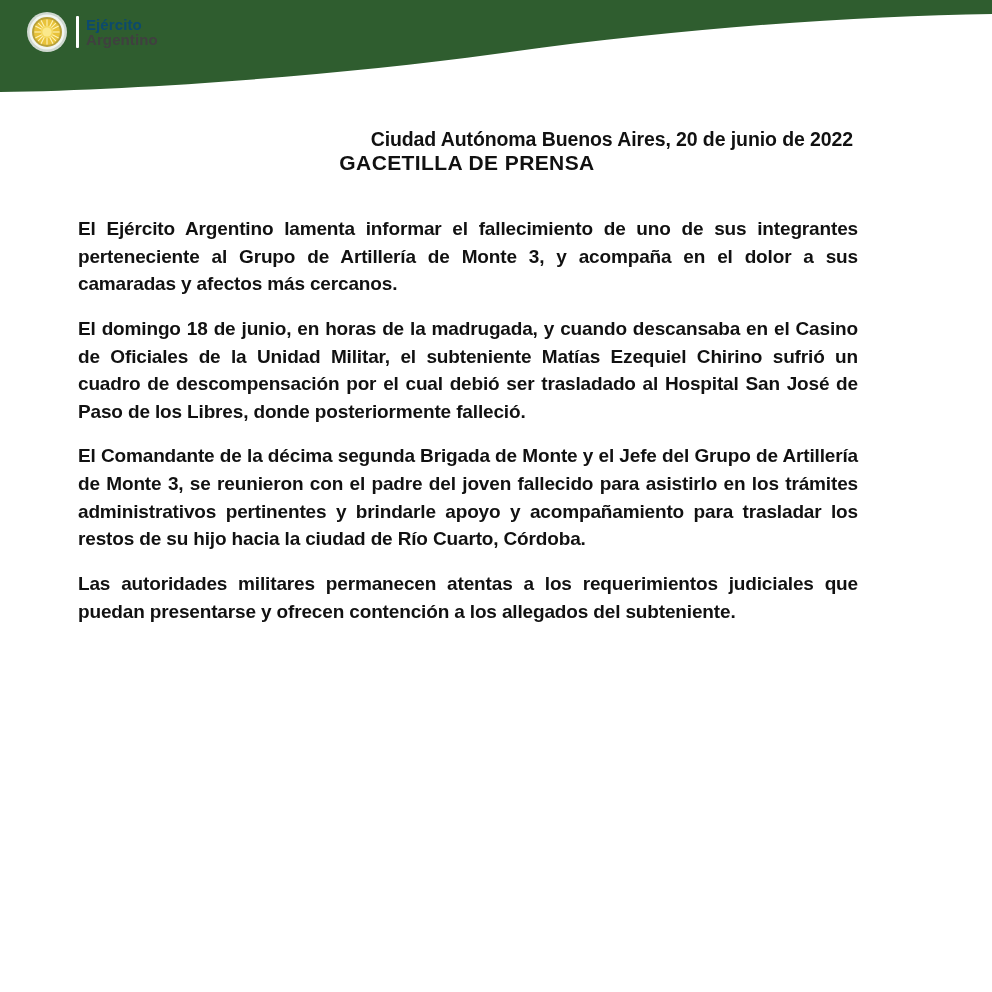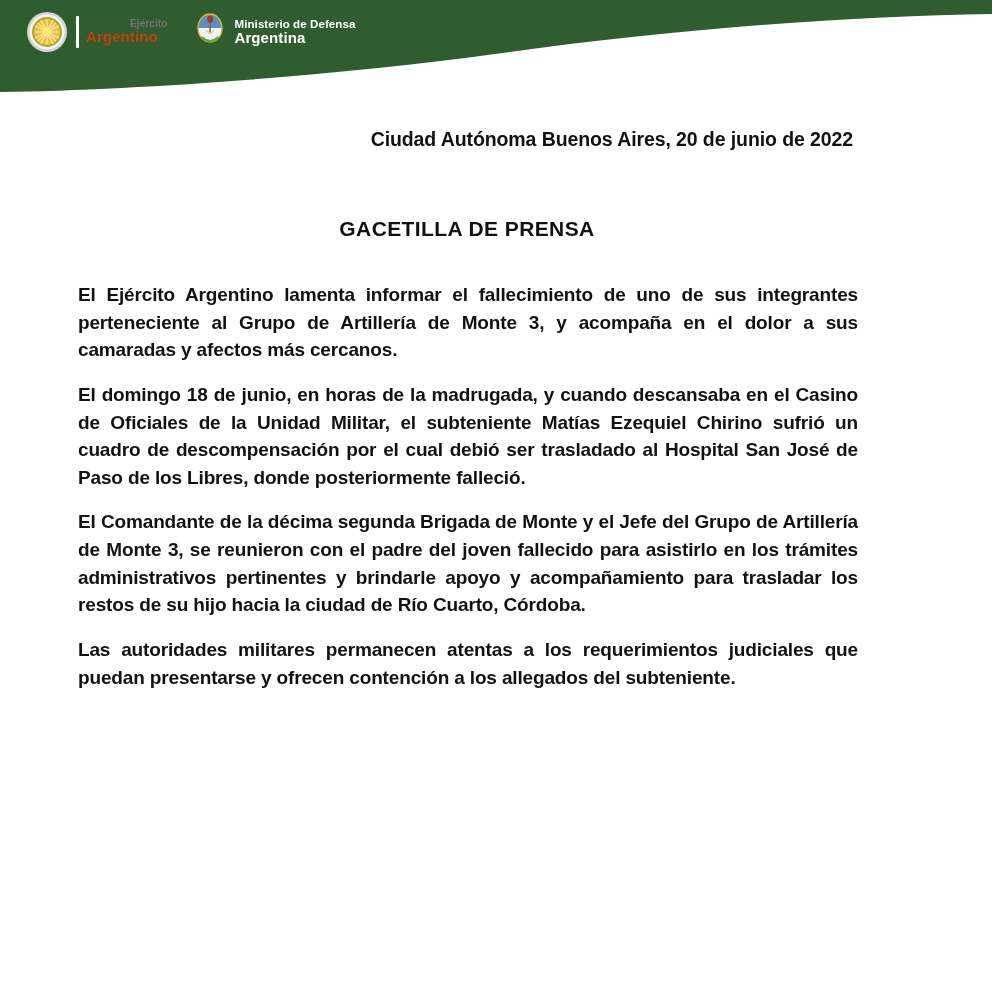"Ejército" .ea-words .l1 { color: #737373 -> #0c4a6e; font-size: 10px -> 15px; margin-left: 44px -> none }
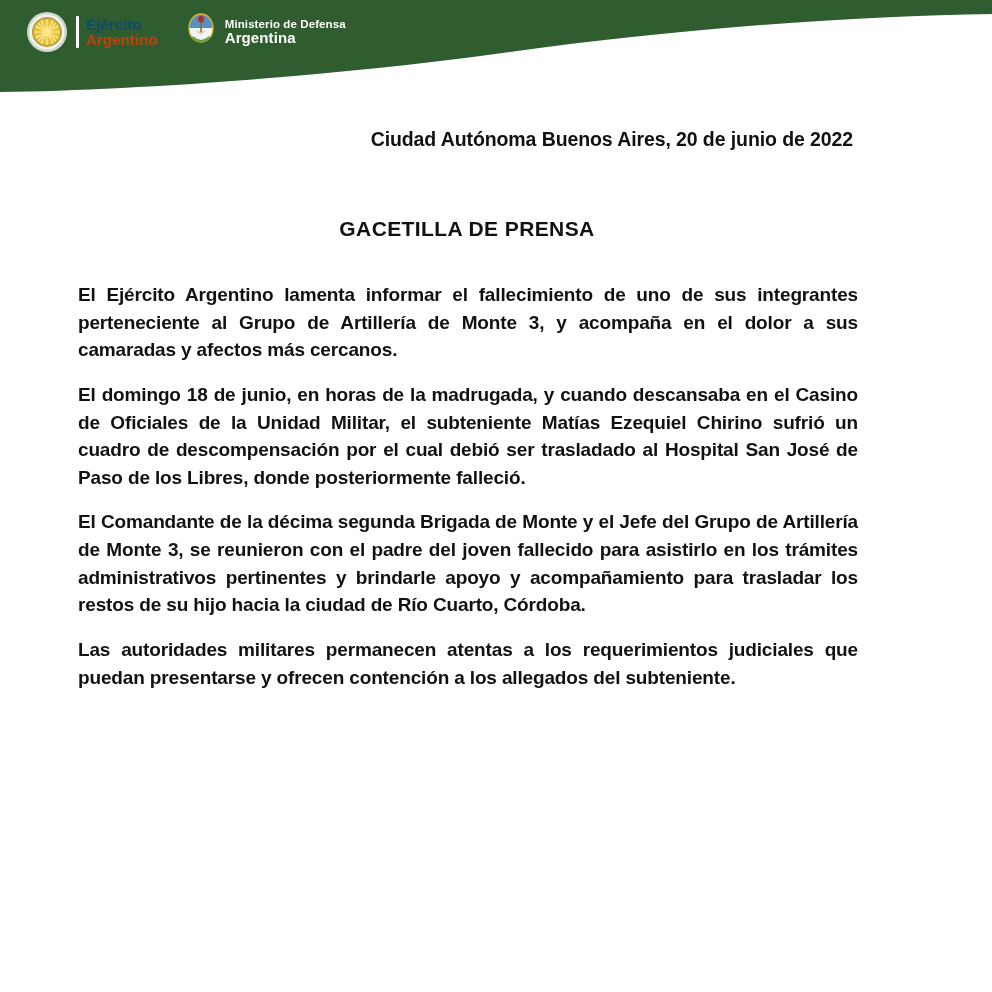"Ministerio de Defensa" div.brand-md { html: <div> <svg> <ellipse></ellipse> <path></path> <ellipse></ellipse> <rect></rect> <ellipse></ellipse> <path></path> <path></path> <path></path> </svg> <div> <span>Ministerio de Defensa</span> <span>Argentina</span> </div> </div> -> none }
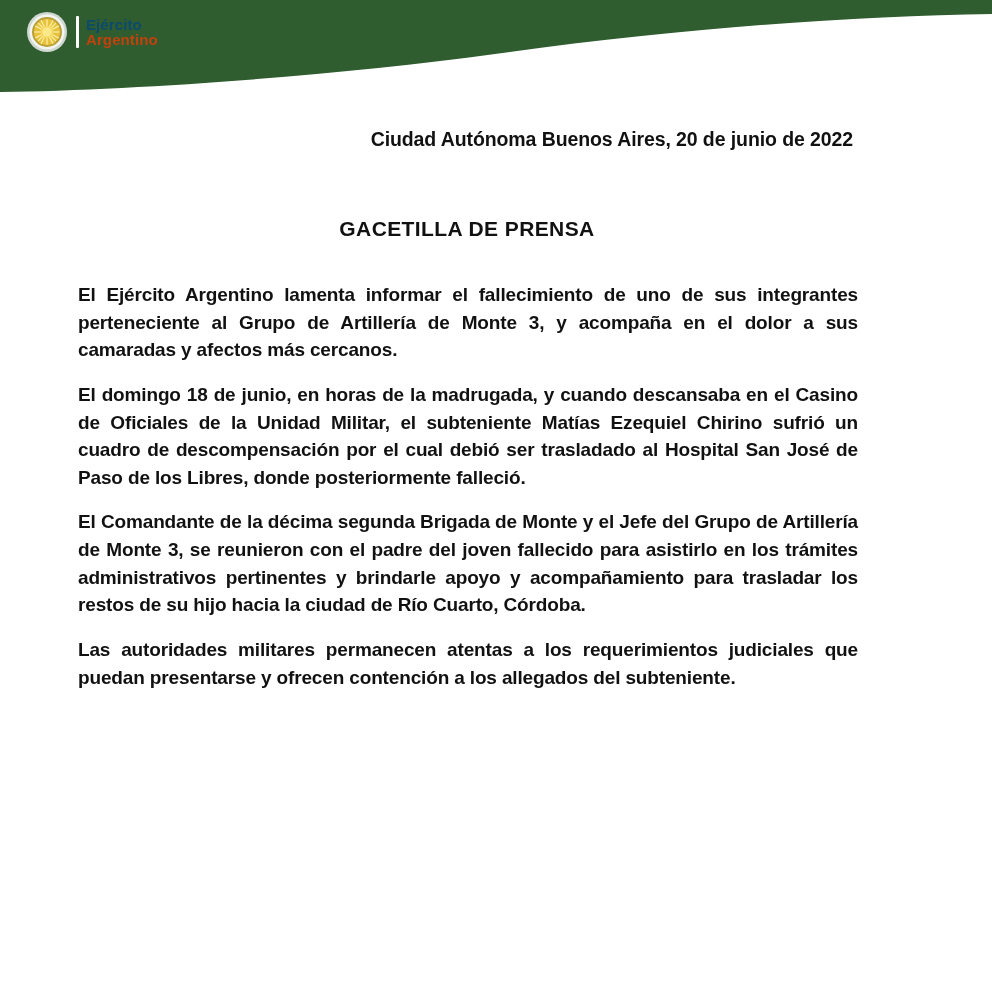"Argentino" .ea-words .l2 { color: #c2410c -> #404040 }
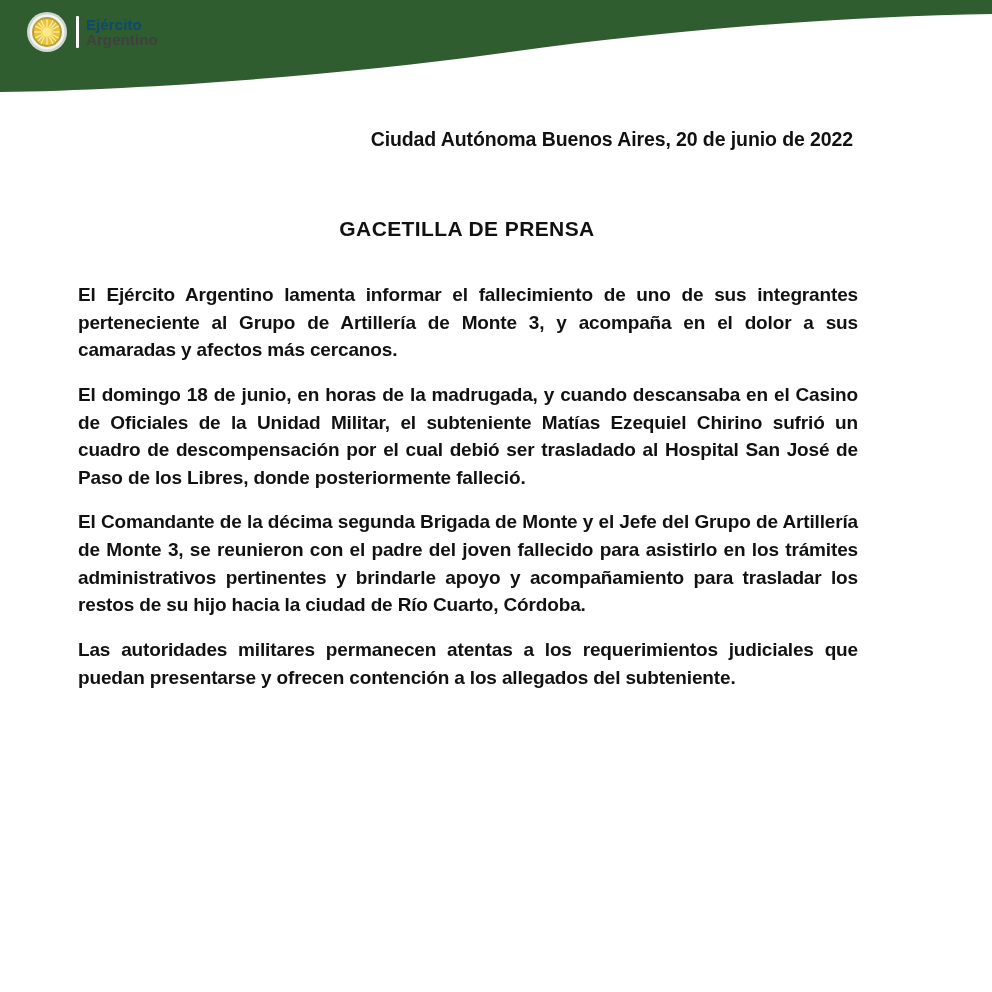"GACETILLA DE PRENSA" .doc-title { margin-top: 66px -> none }
